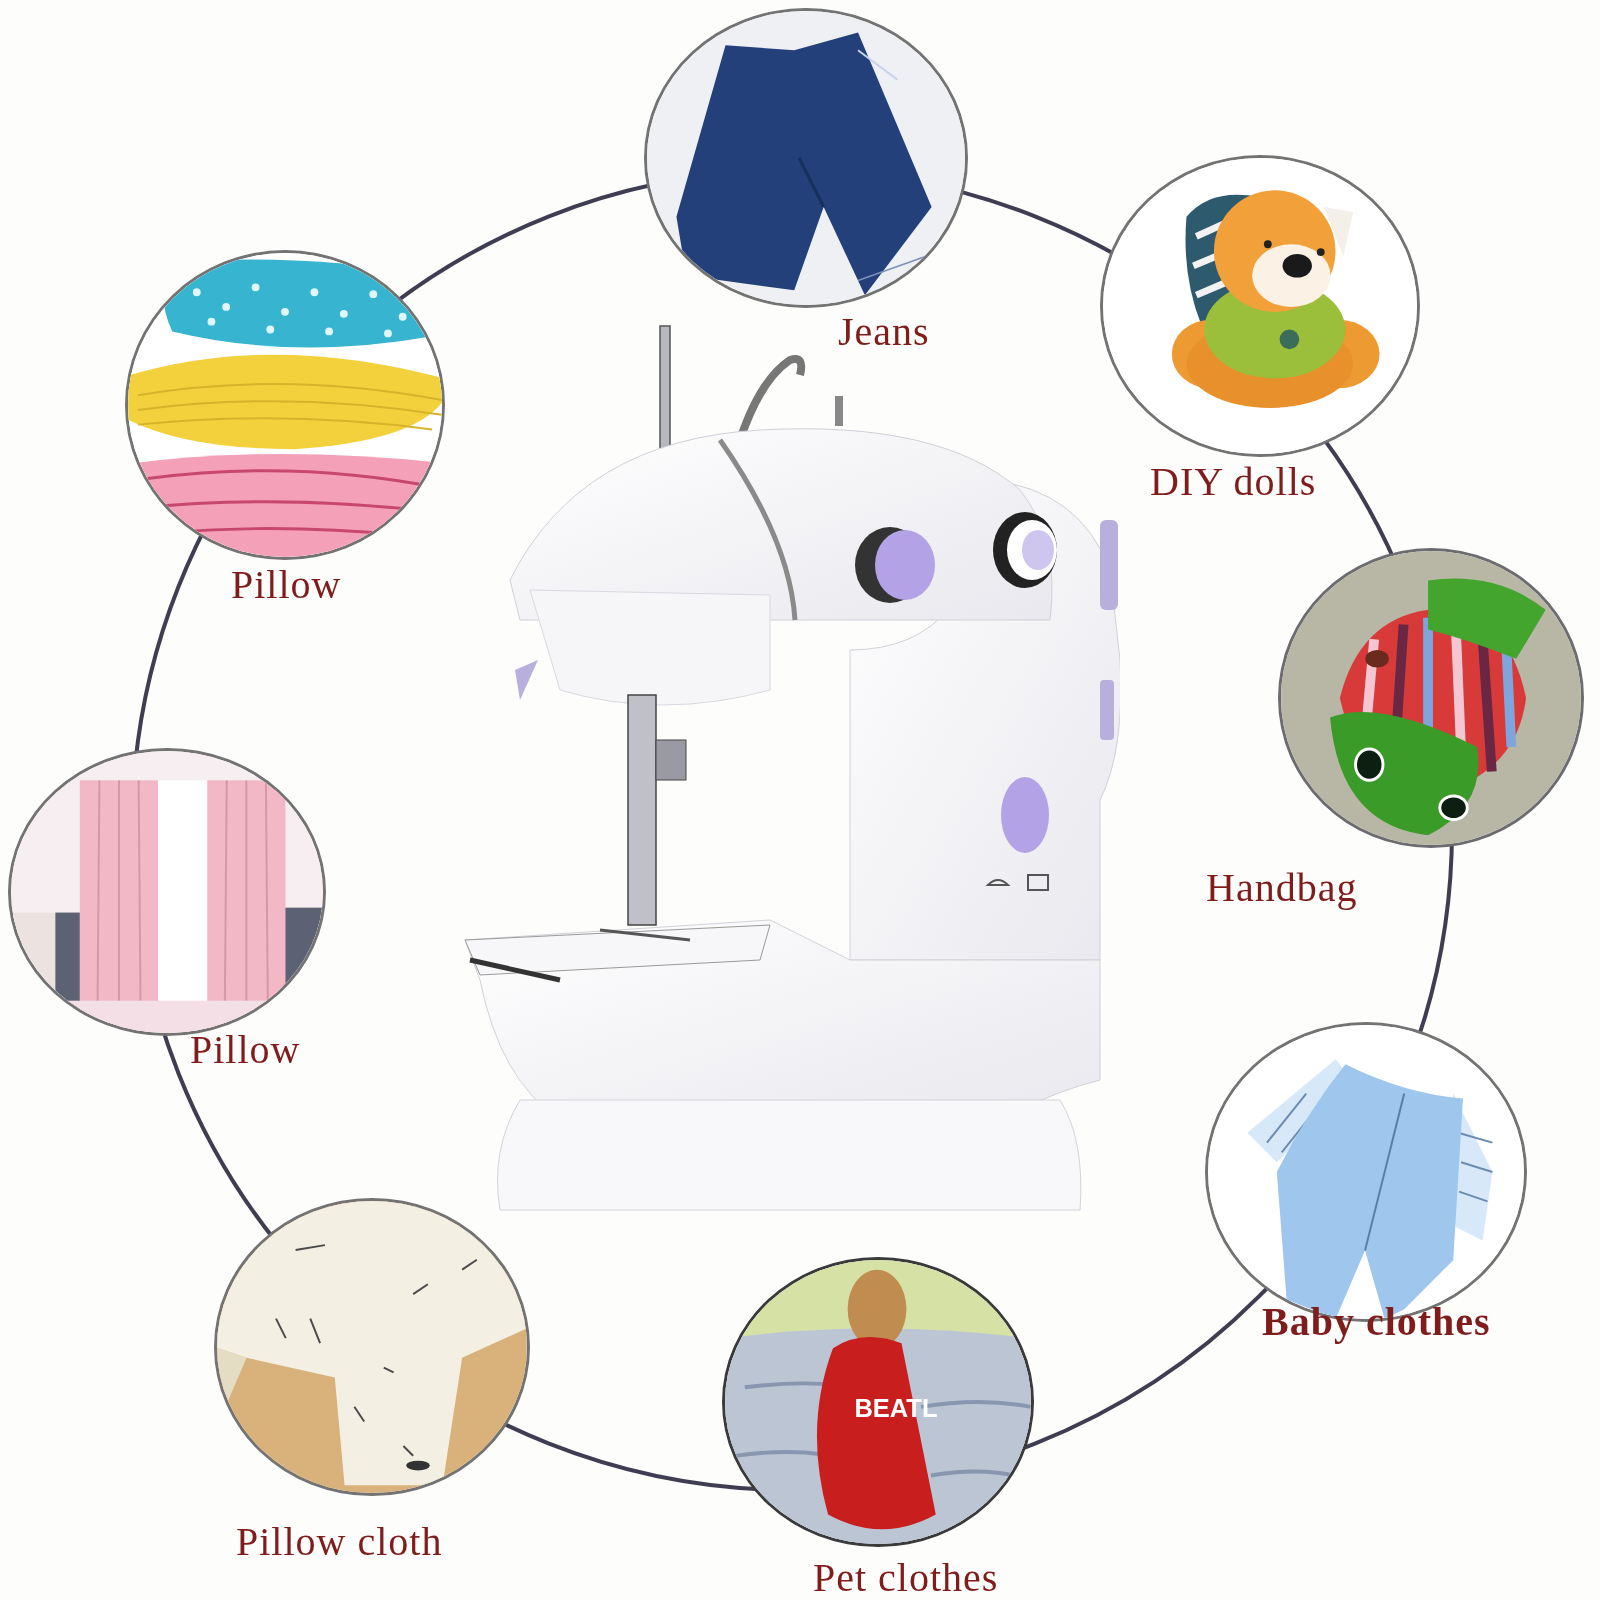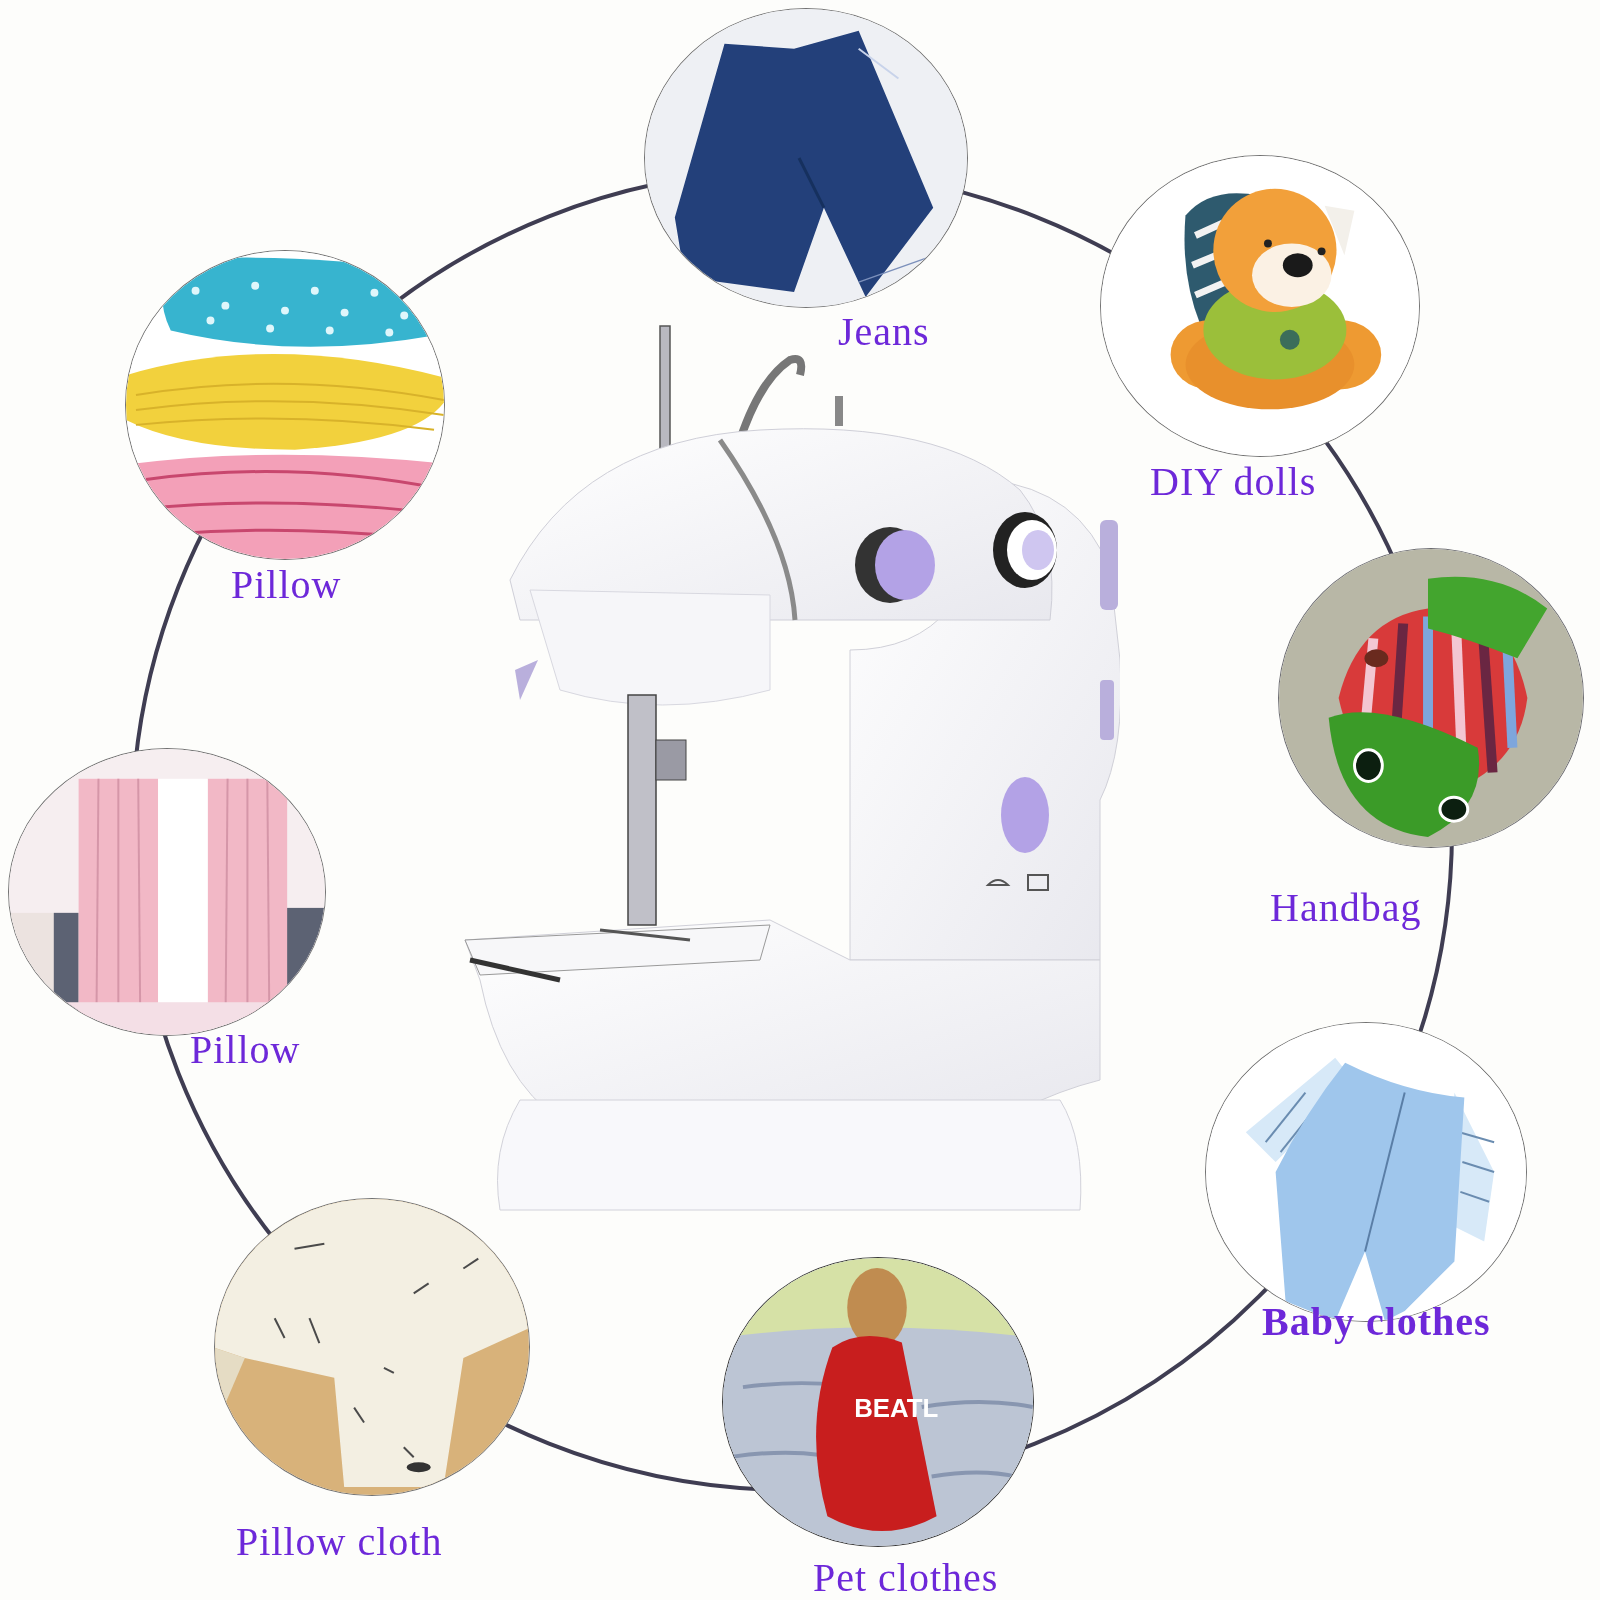"Jeans" .label { color: #6d28d9 -> #7f1d1d }
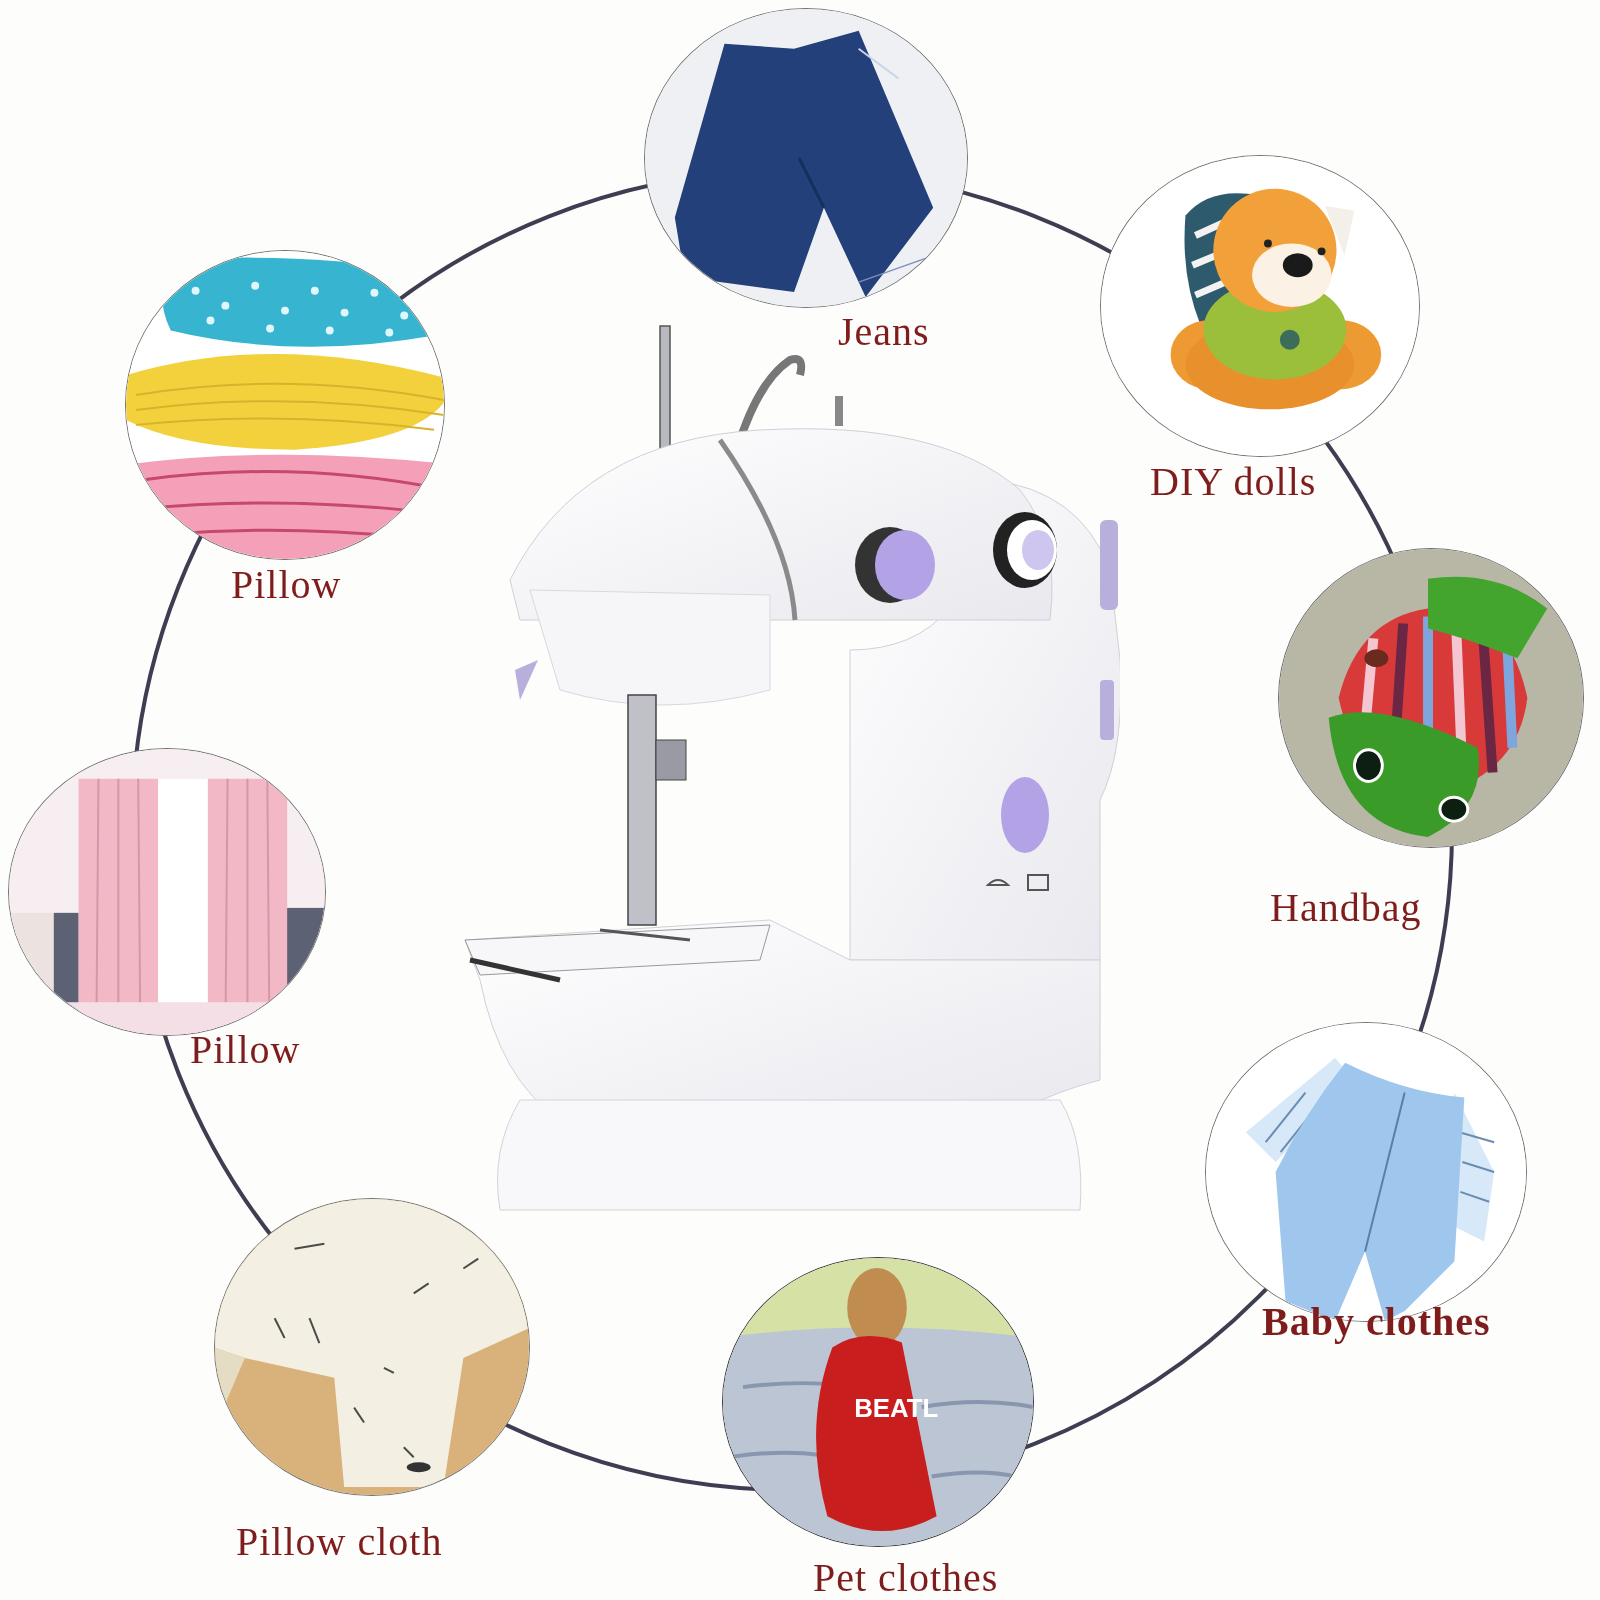"Handbag" div.label { left: 1270px -> 1206px; margin-top: 20px -> none }
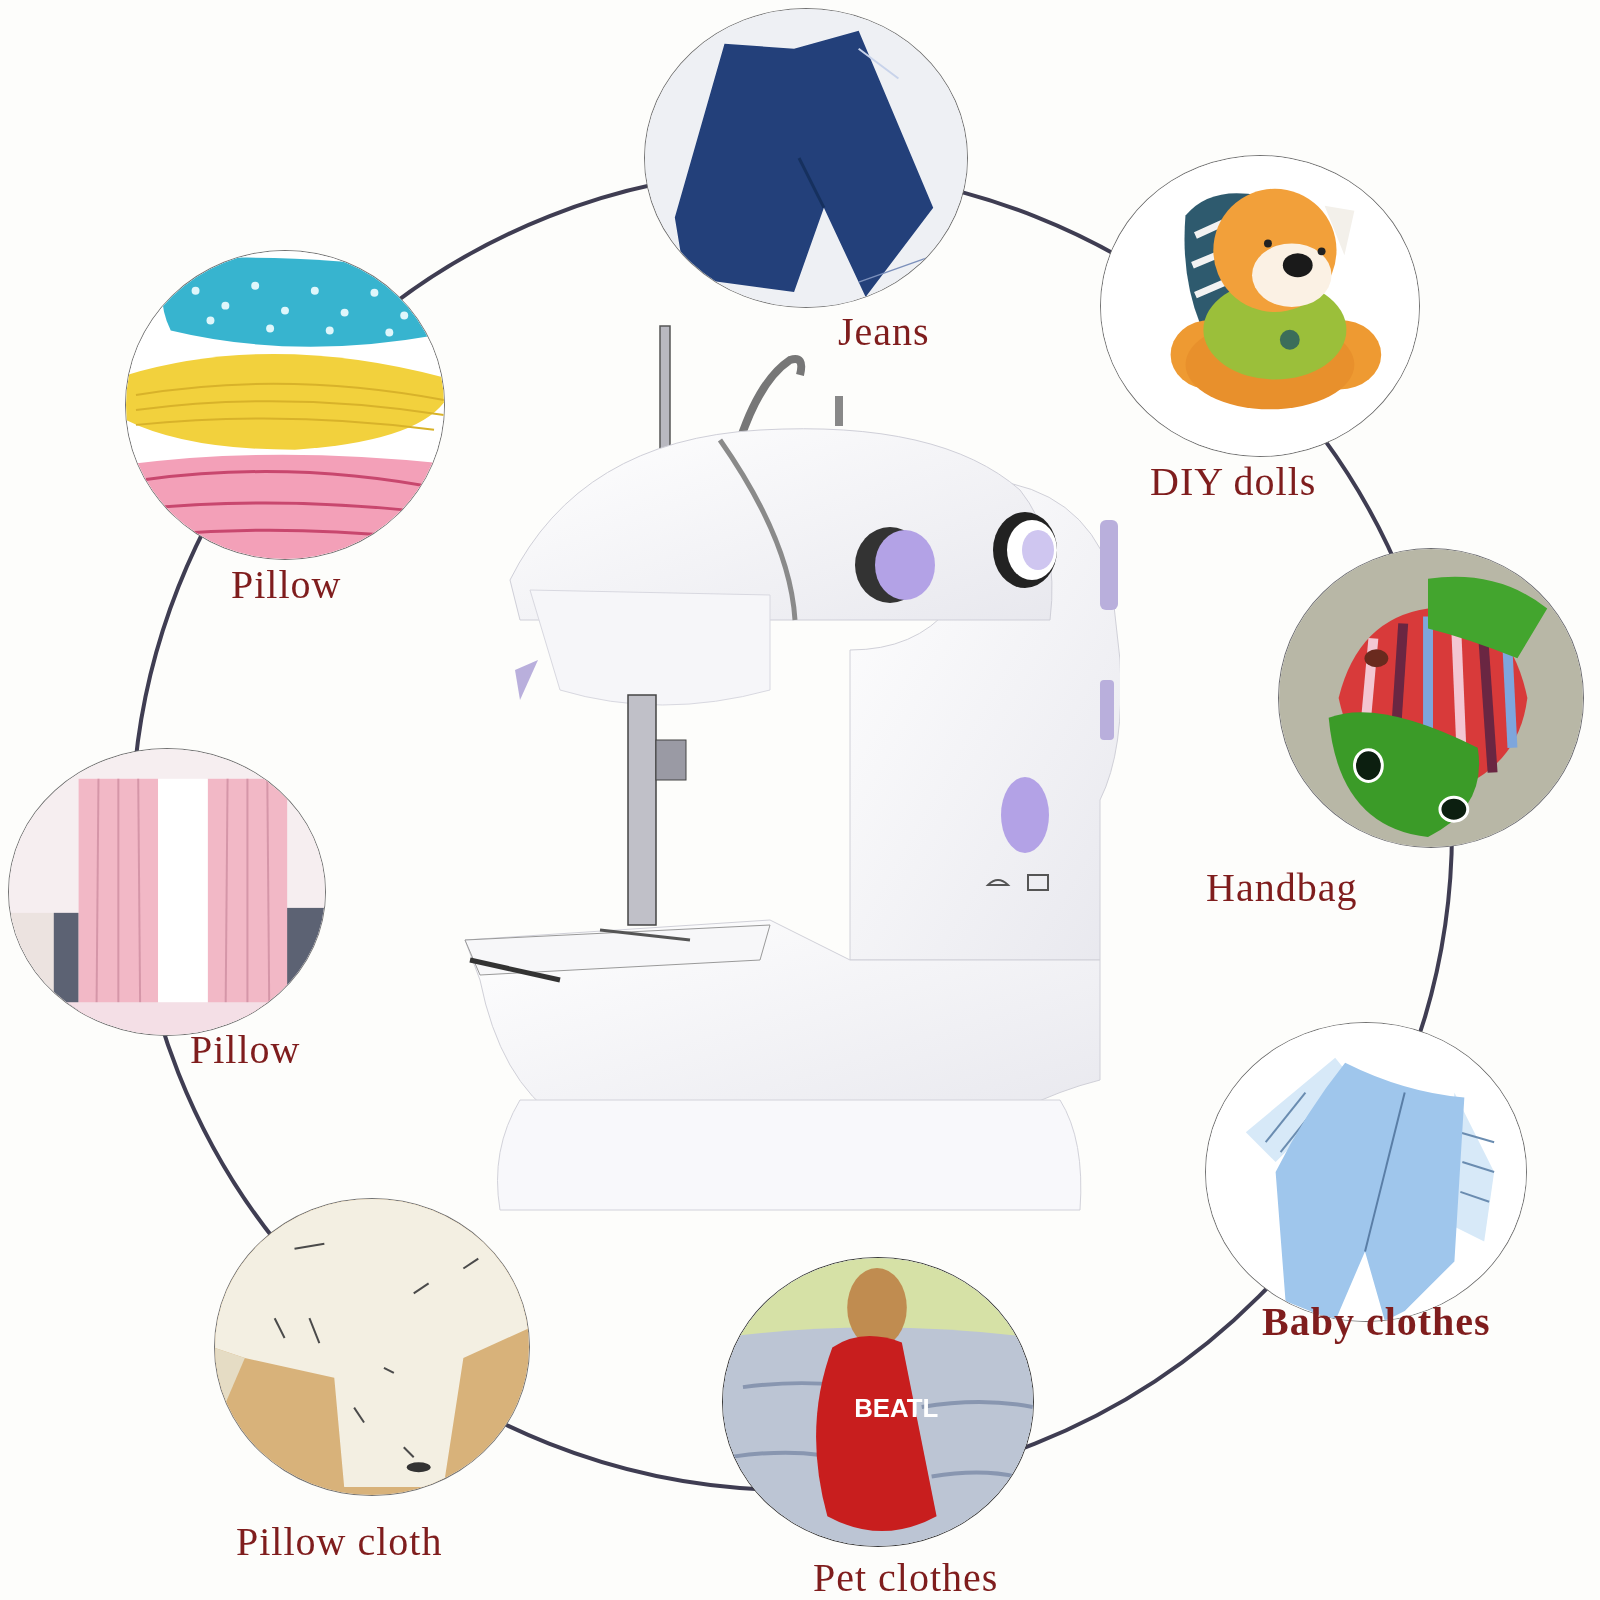"BEATL" .bubble { border: 1px solid #737373 -> 3px solid #737373 }
